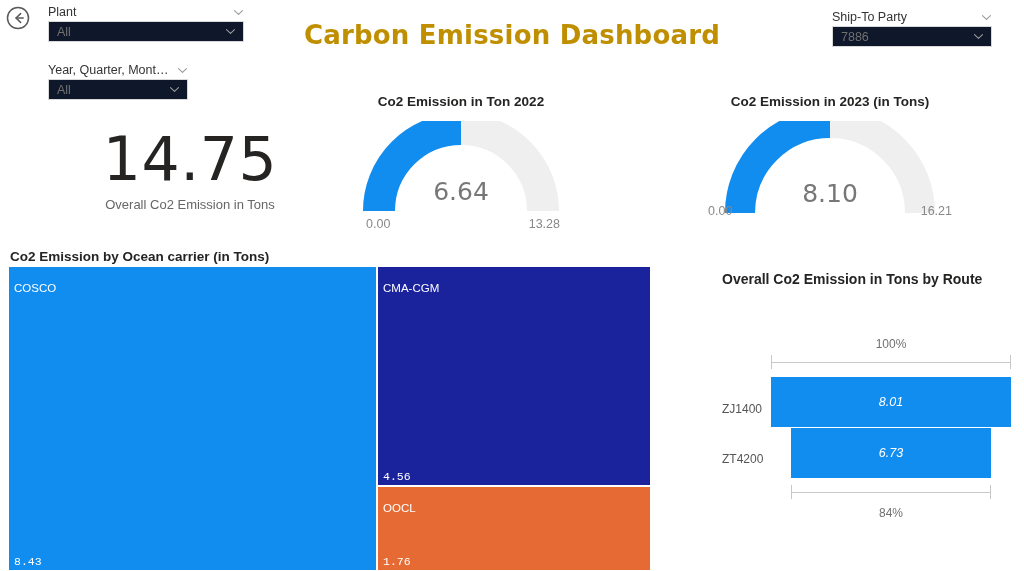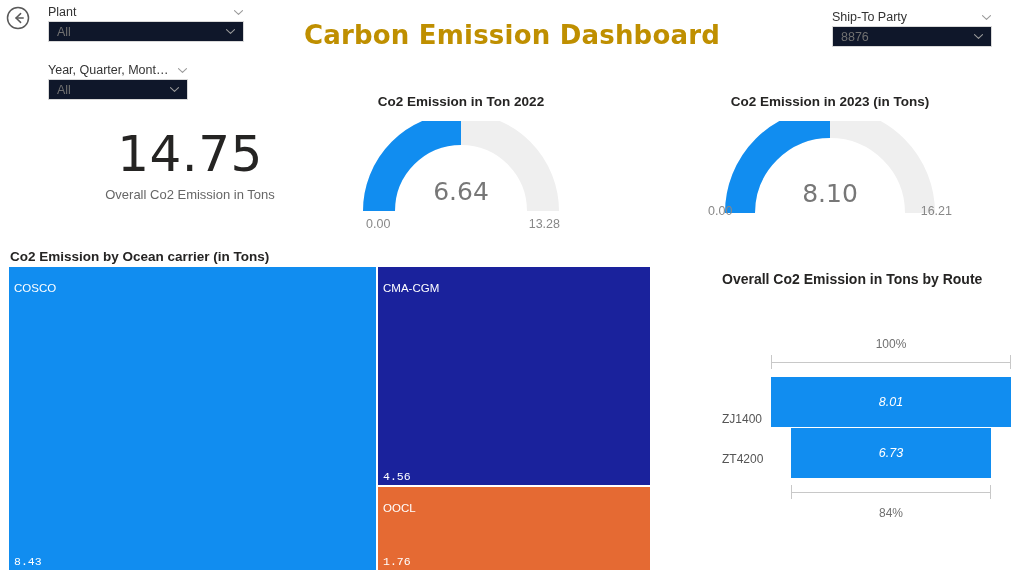"8876" span { text: 8876 -> 7886 }
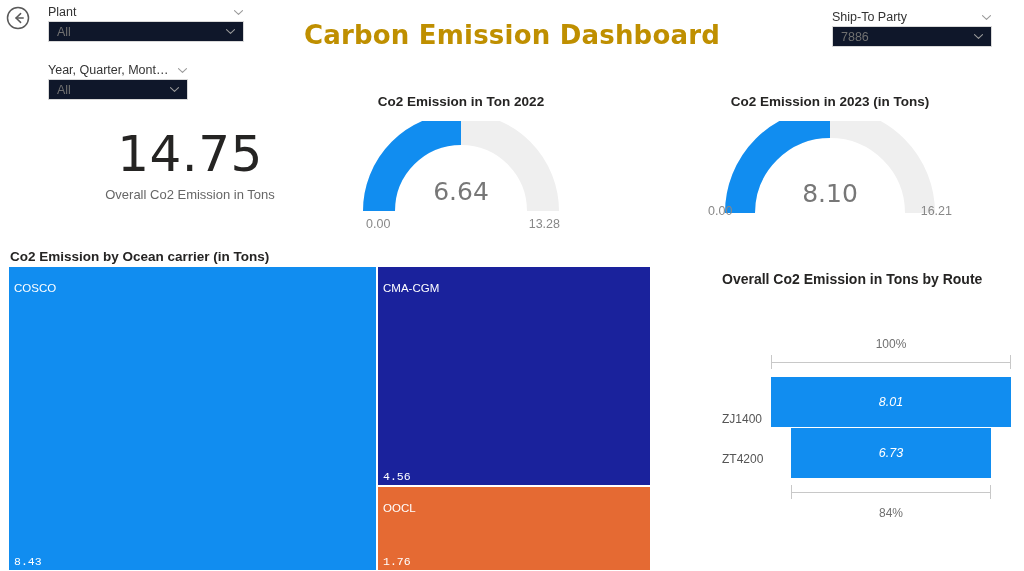"14.75" #kpi-value { font-size: 50px -> 60px }
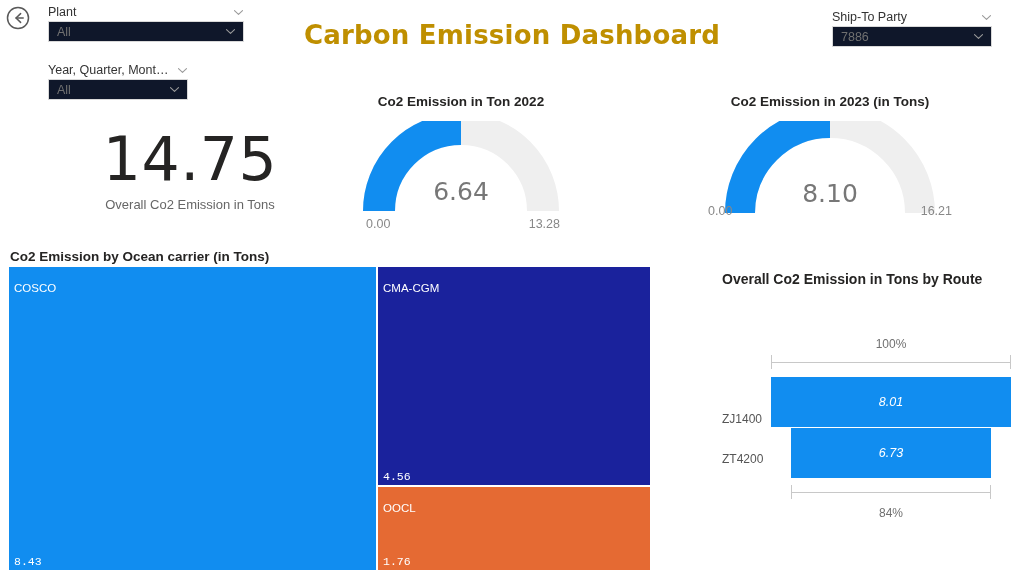"ZJ1400" div.fn-cat { top: 92px -> 82px }
